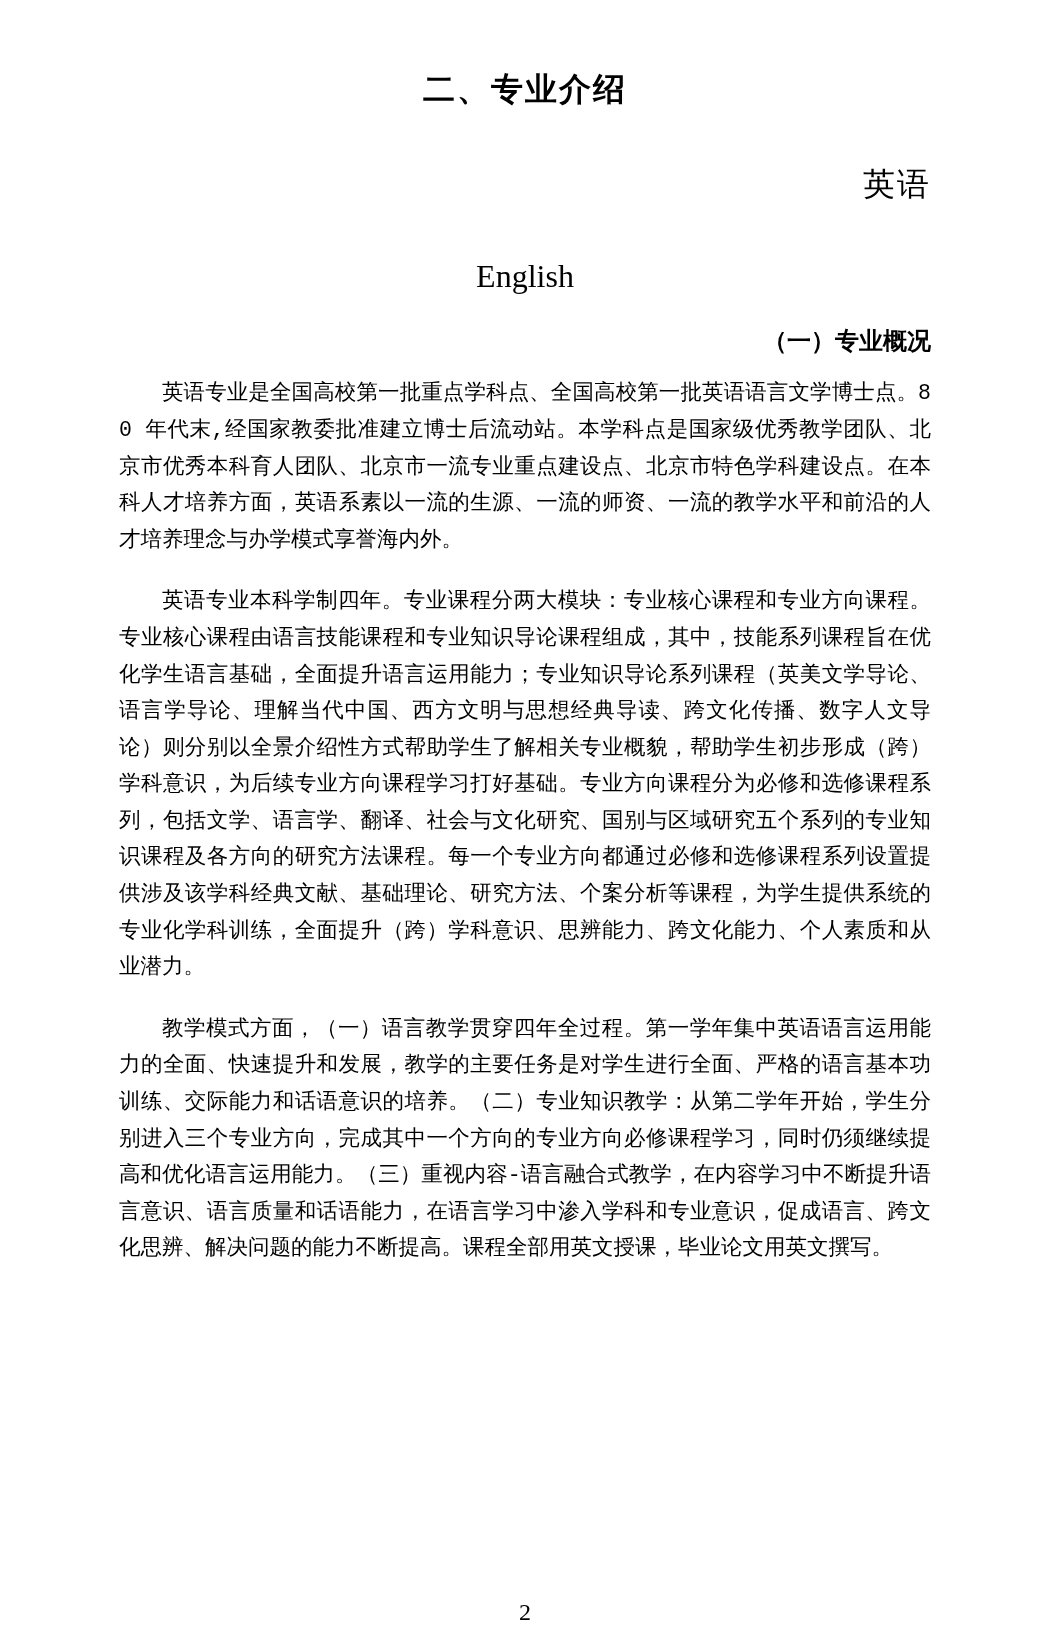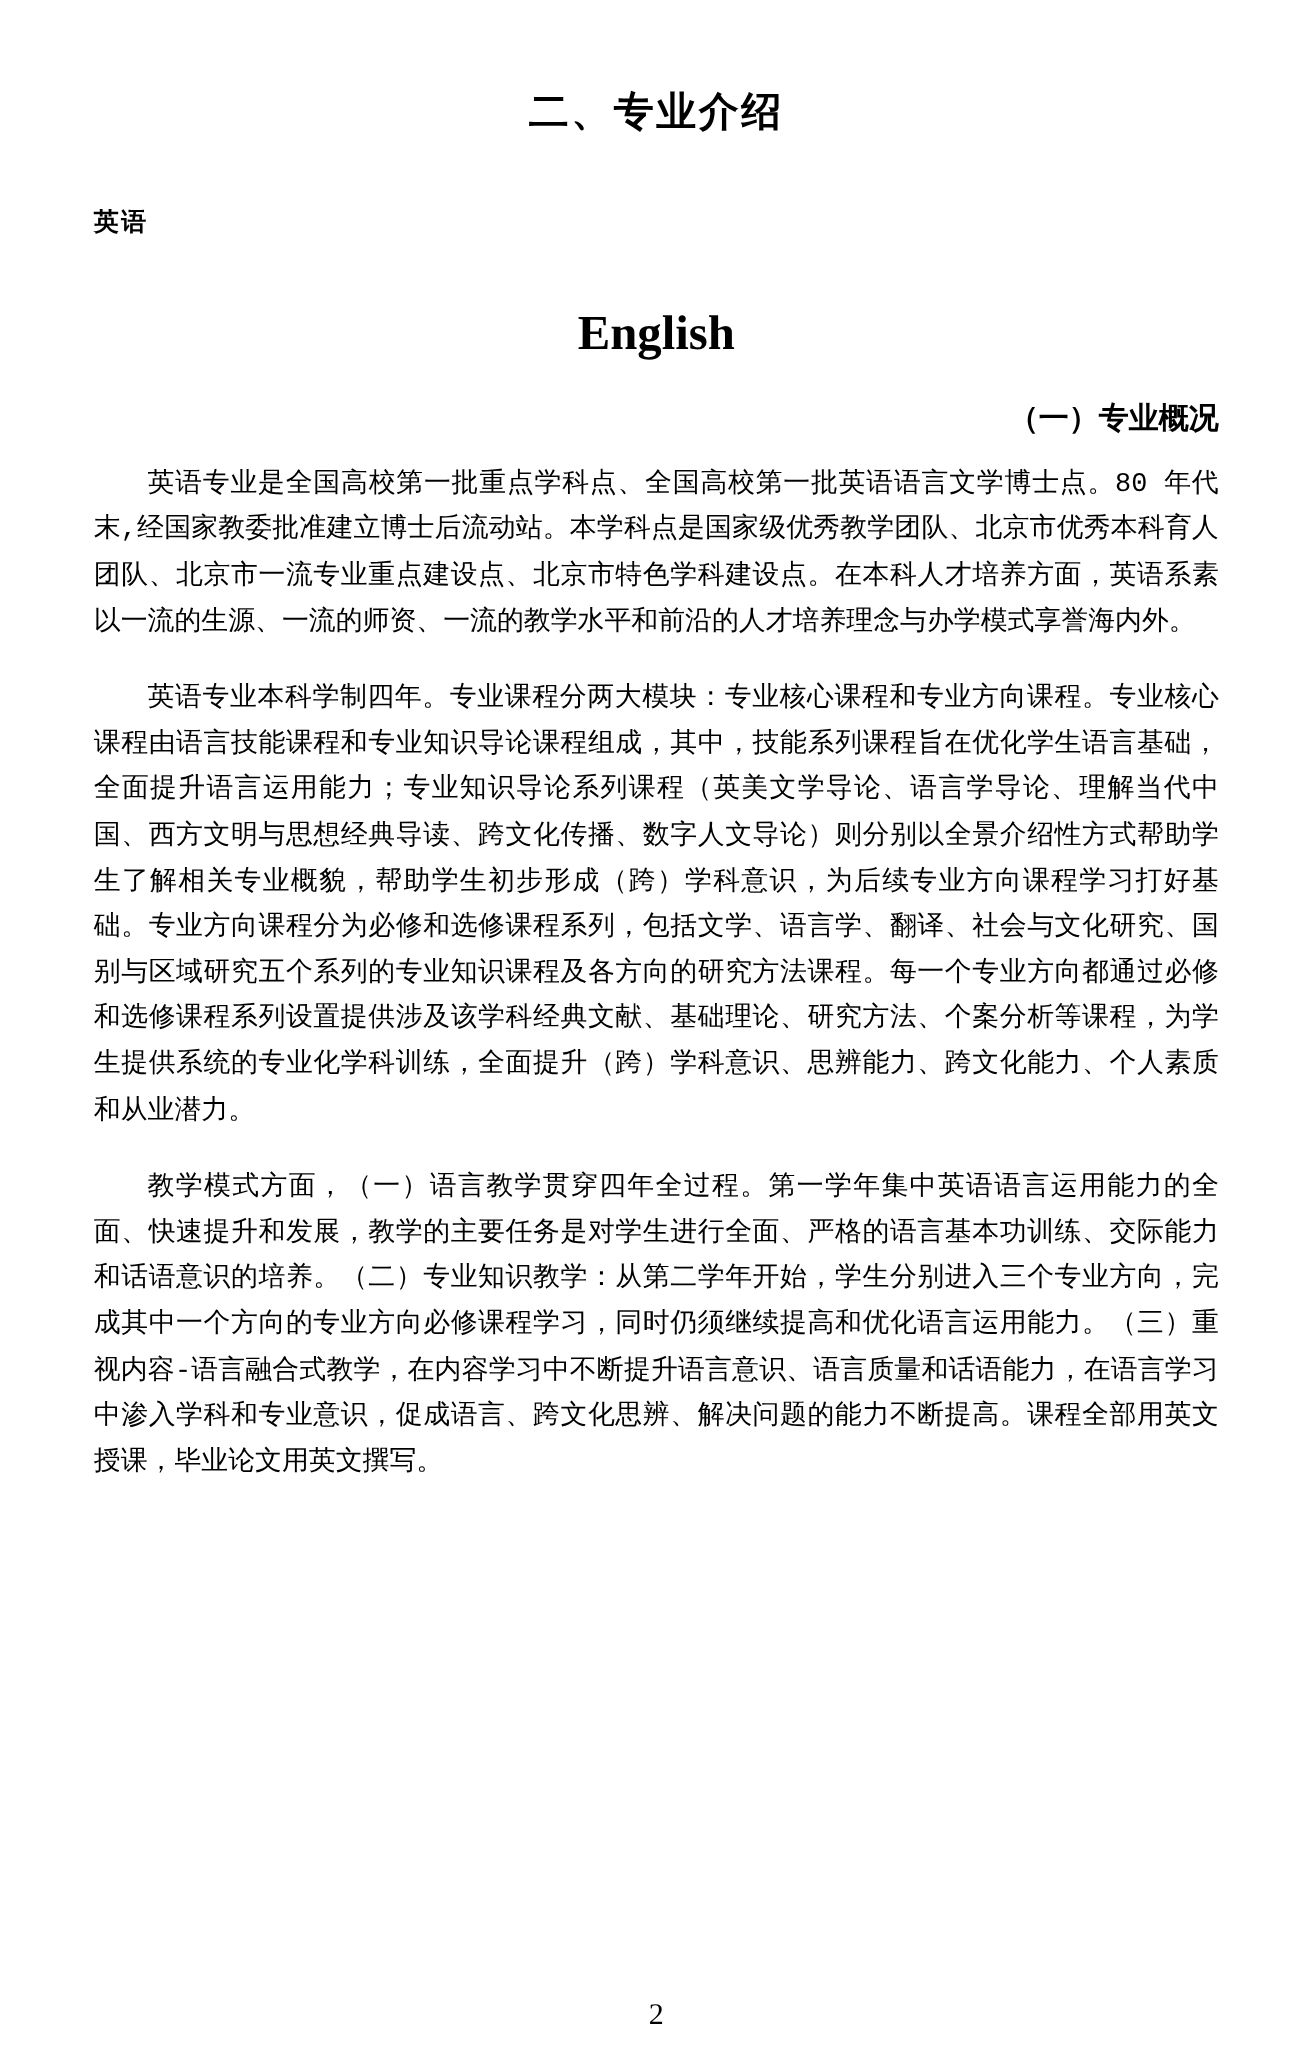"二、专业介绍" .page { padding: 0 75px -> 0 119px }
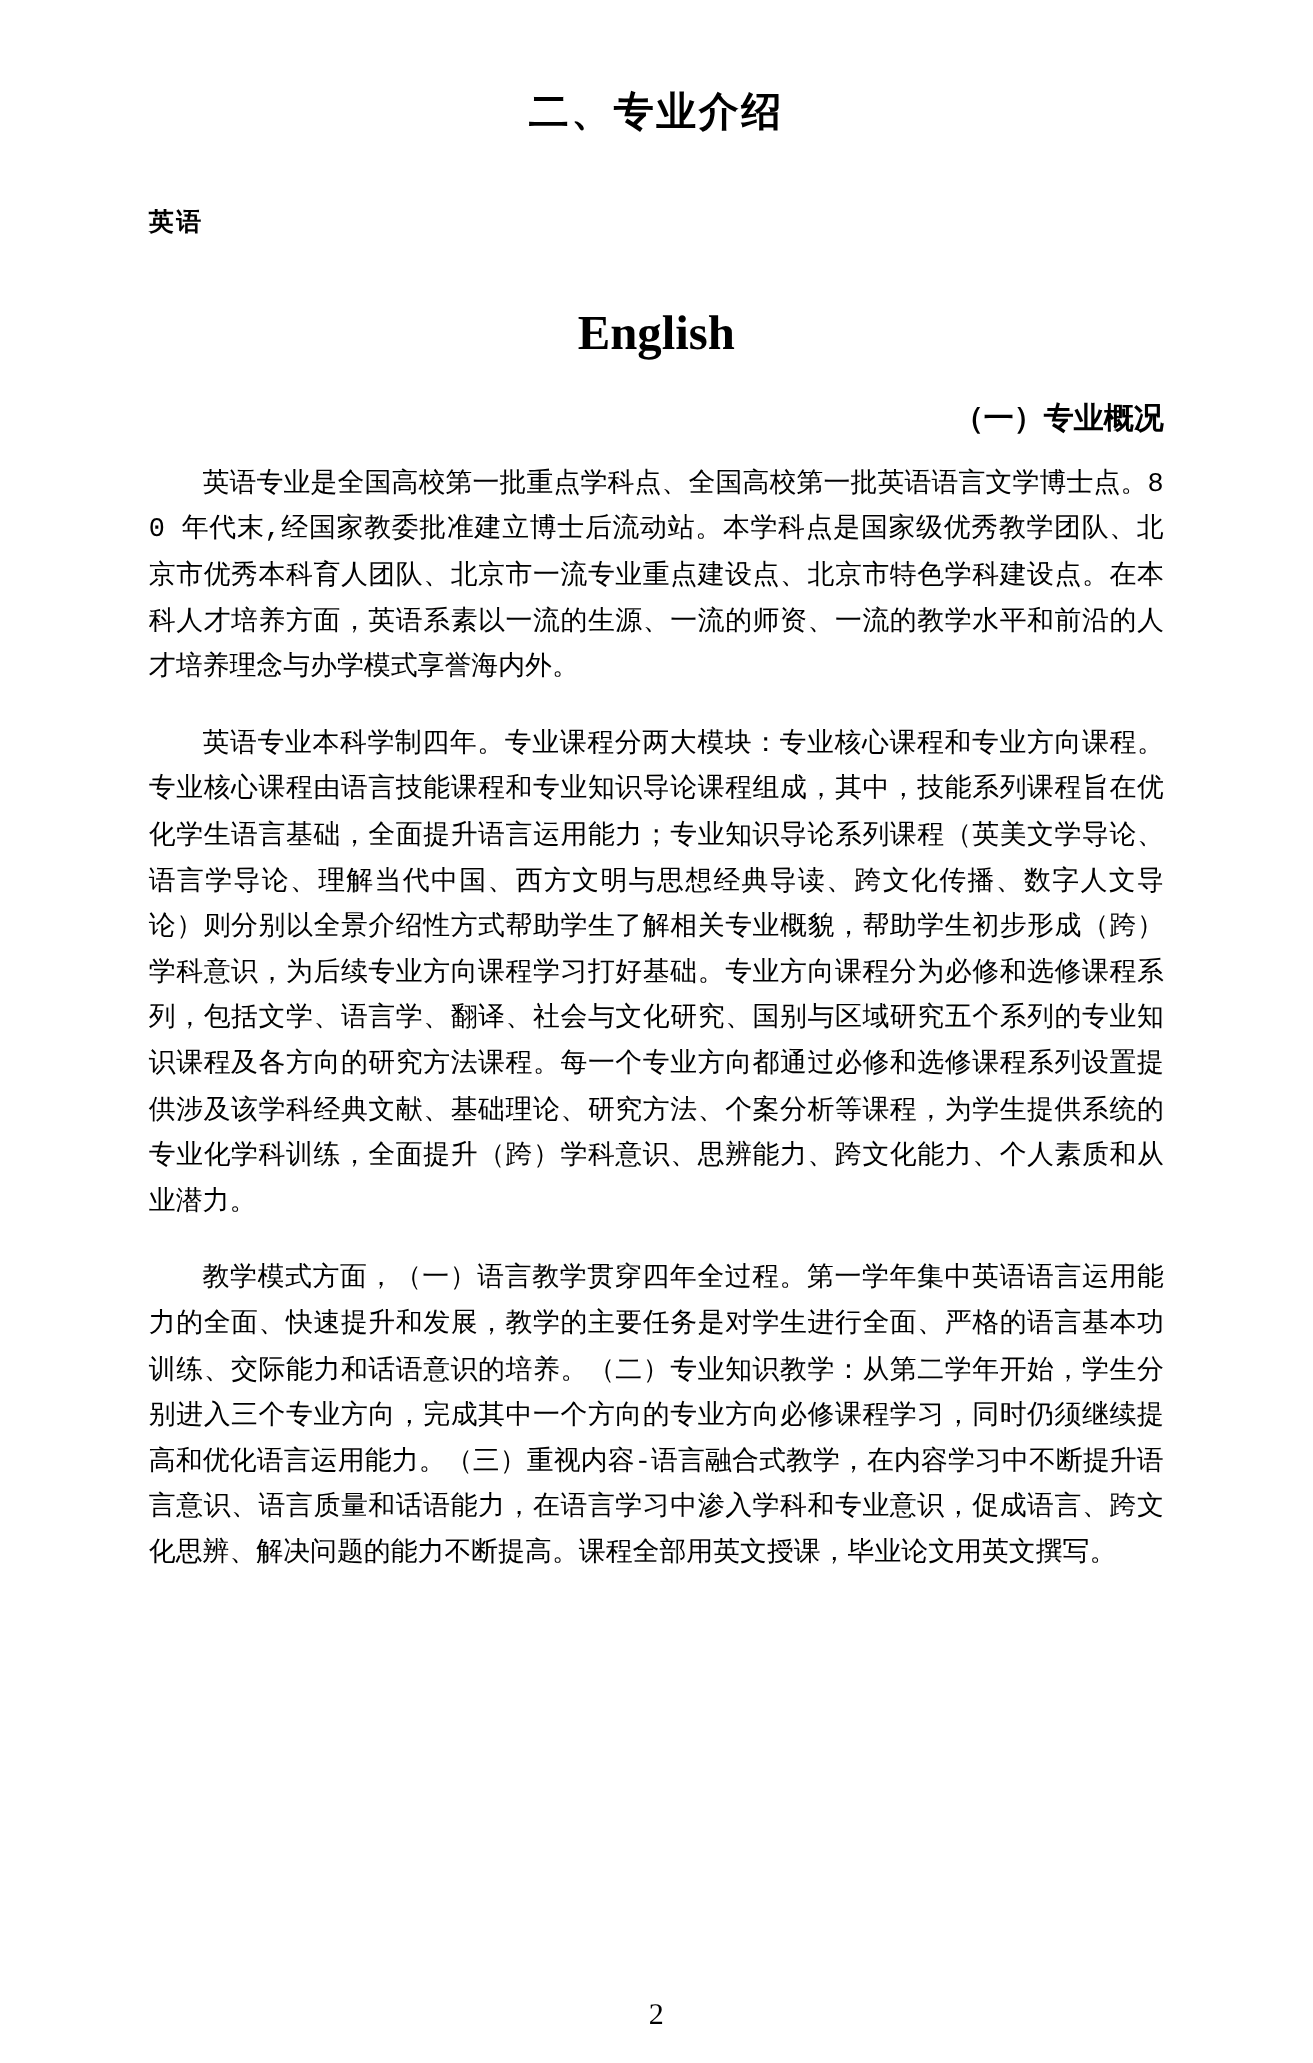"英语" .subtitle-cn { font-size: 20px -> 32px; font-weight: bold -> normal; text-align: left -> right }
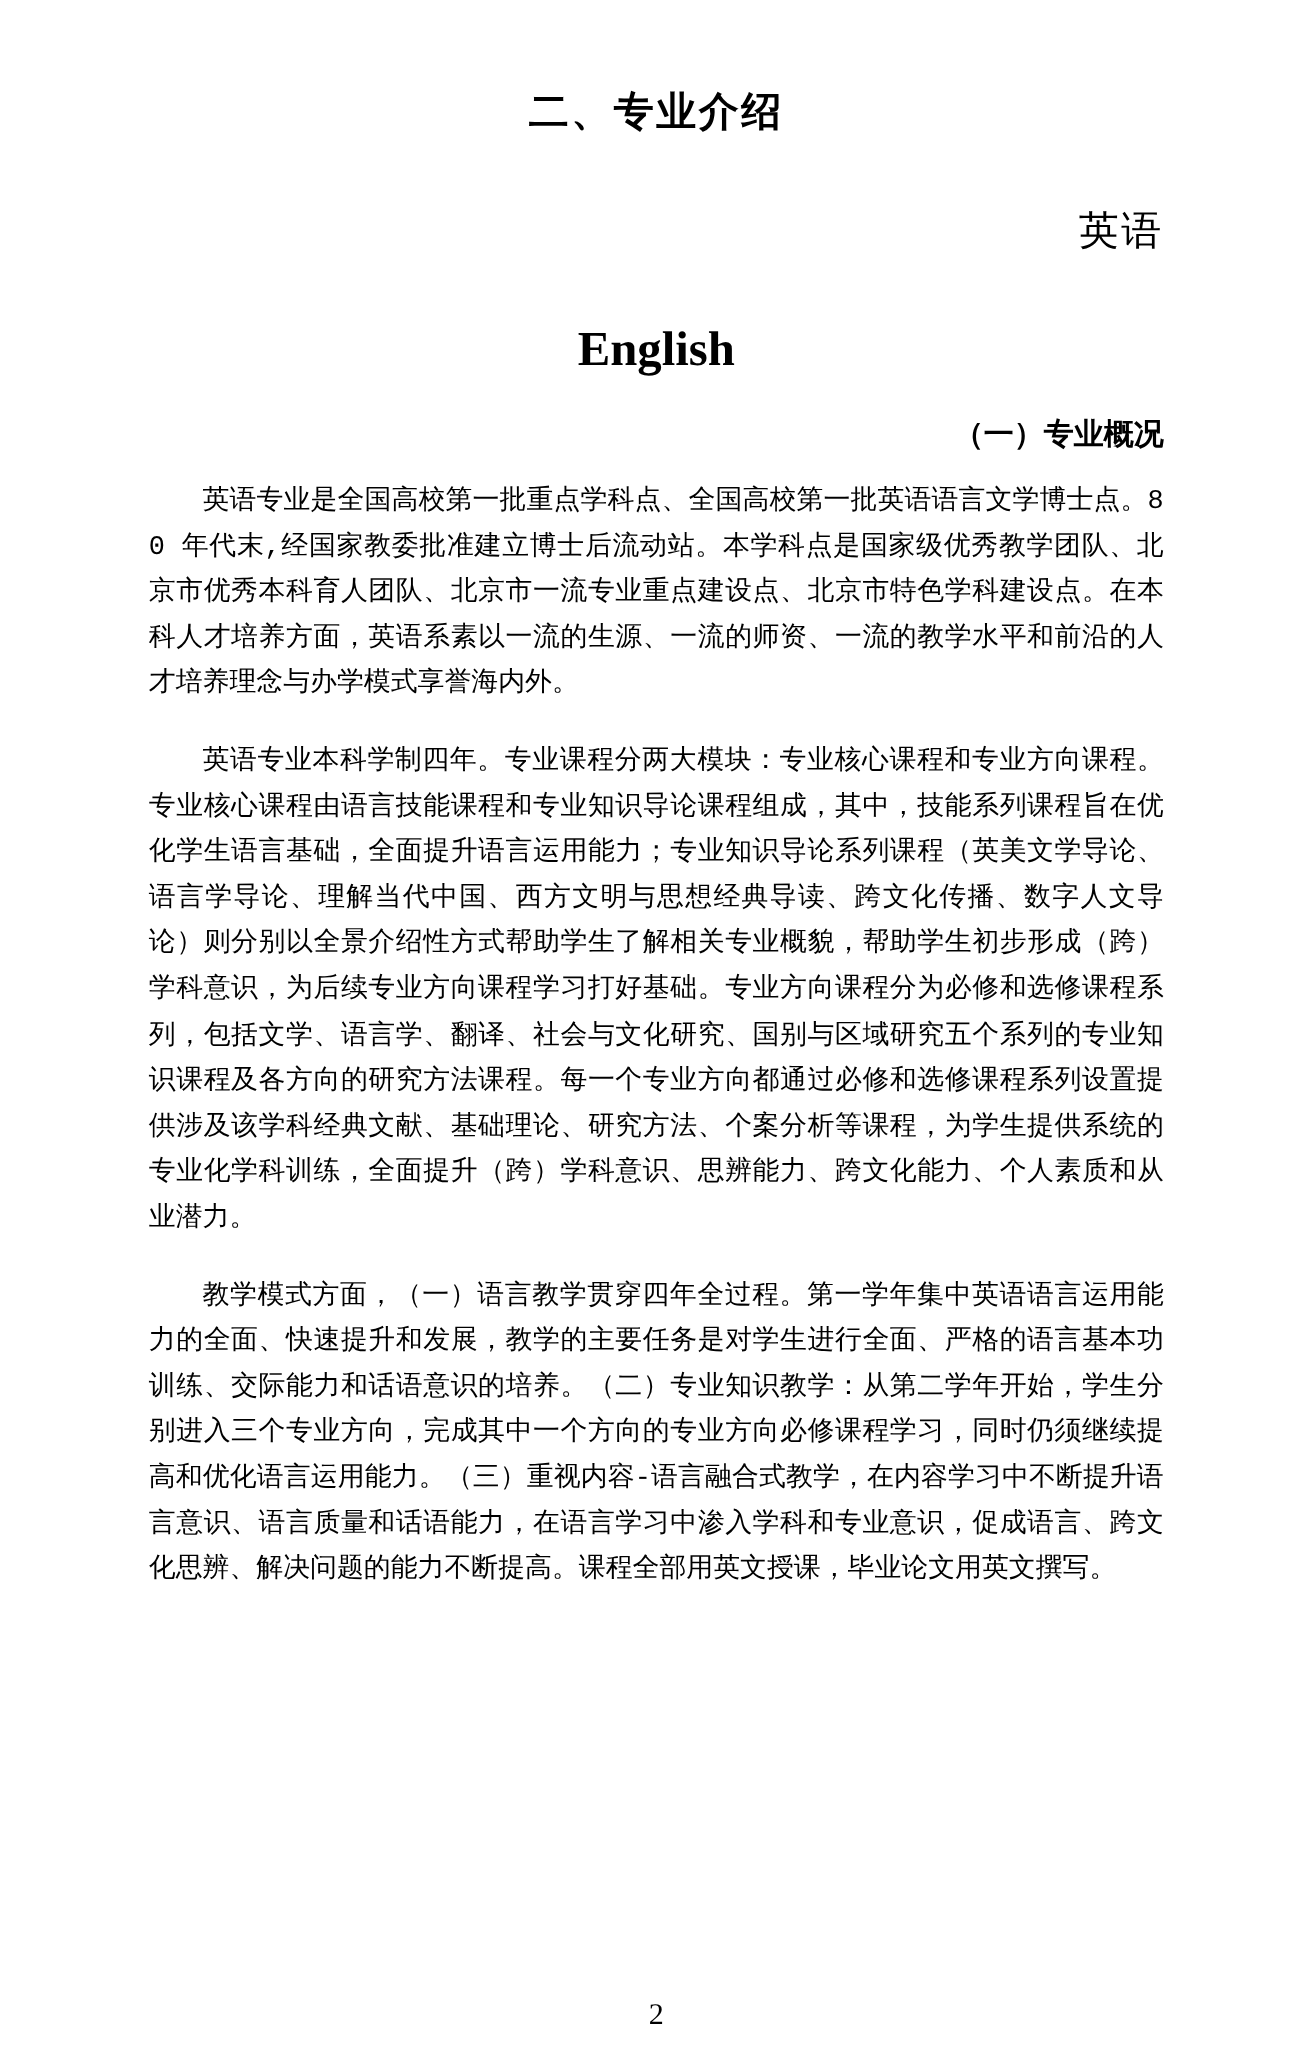"English" .subtitle-en { font-size: 39px -> 32px; font-weight: bold -> normal }
